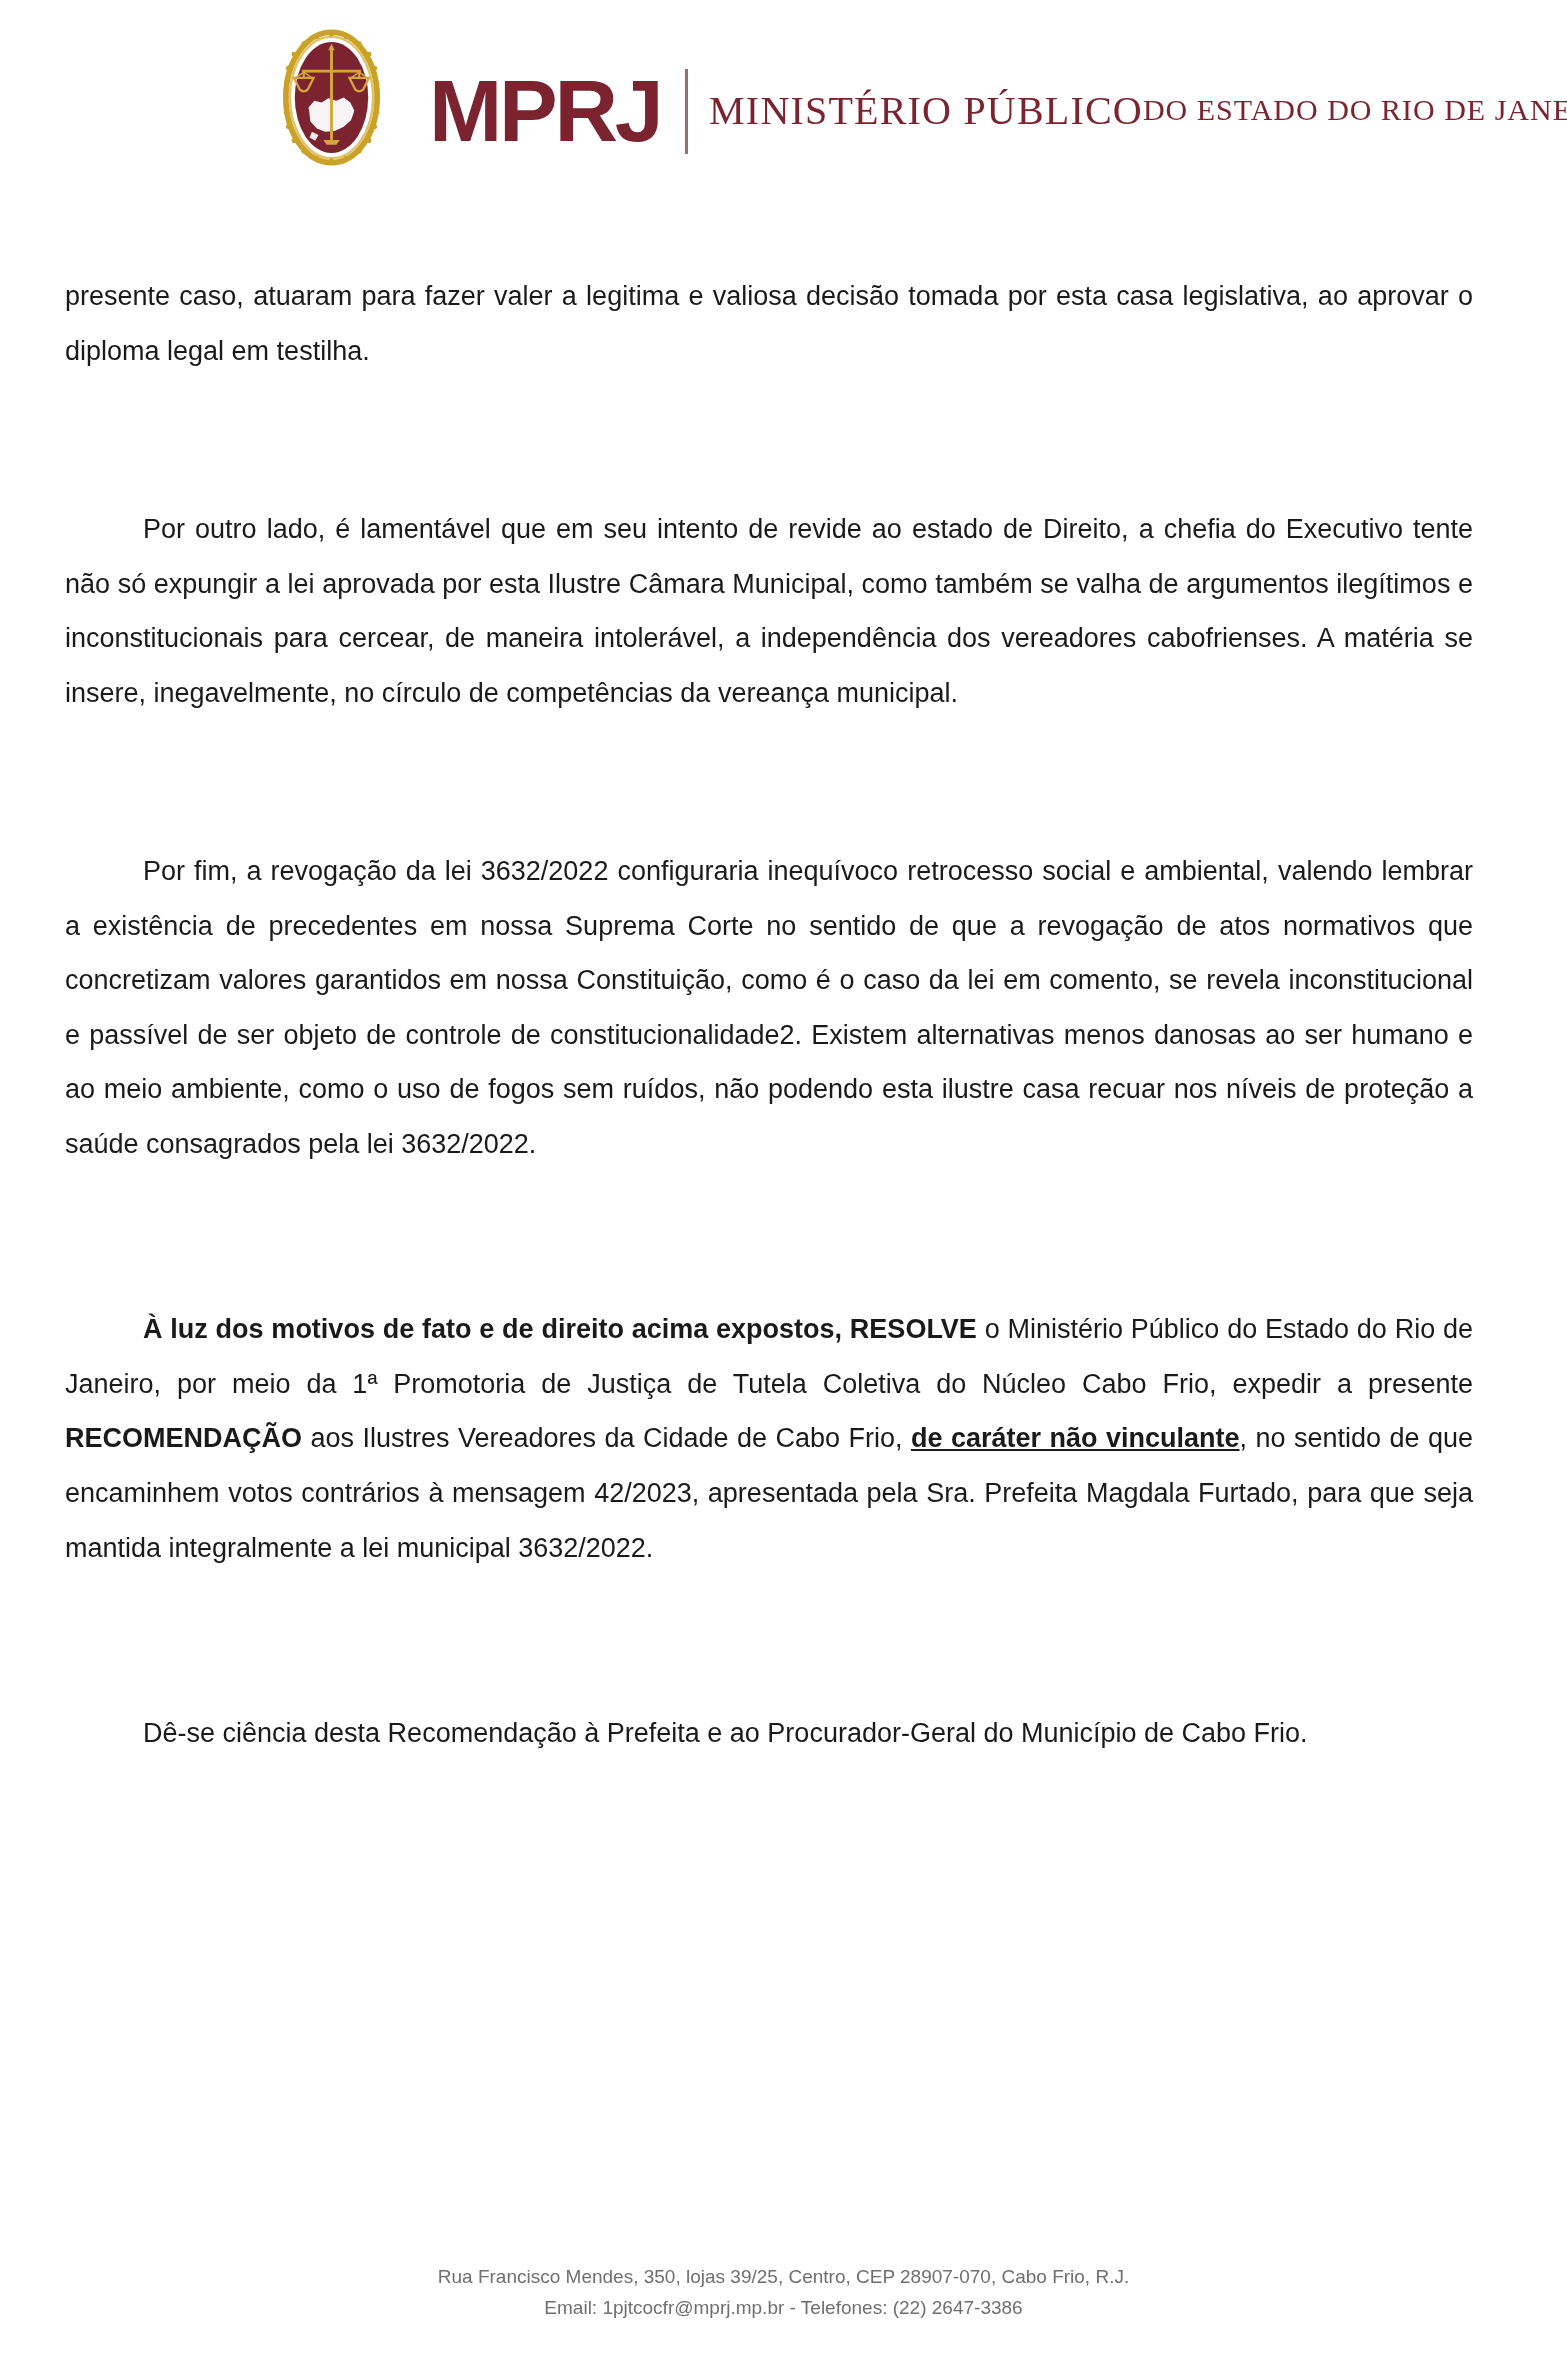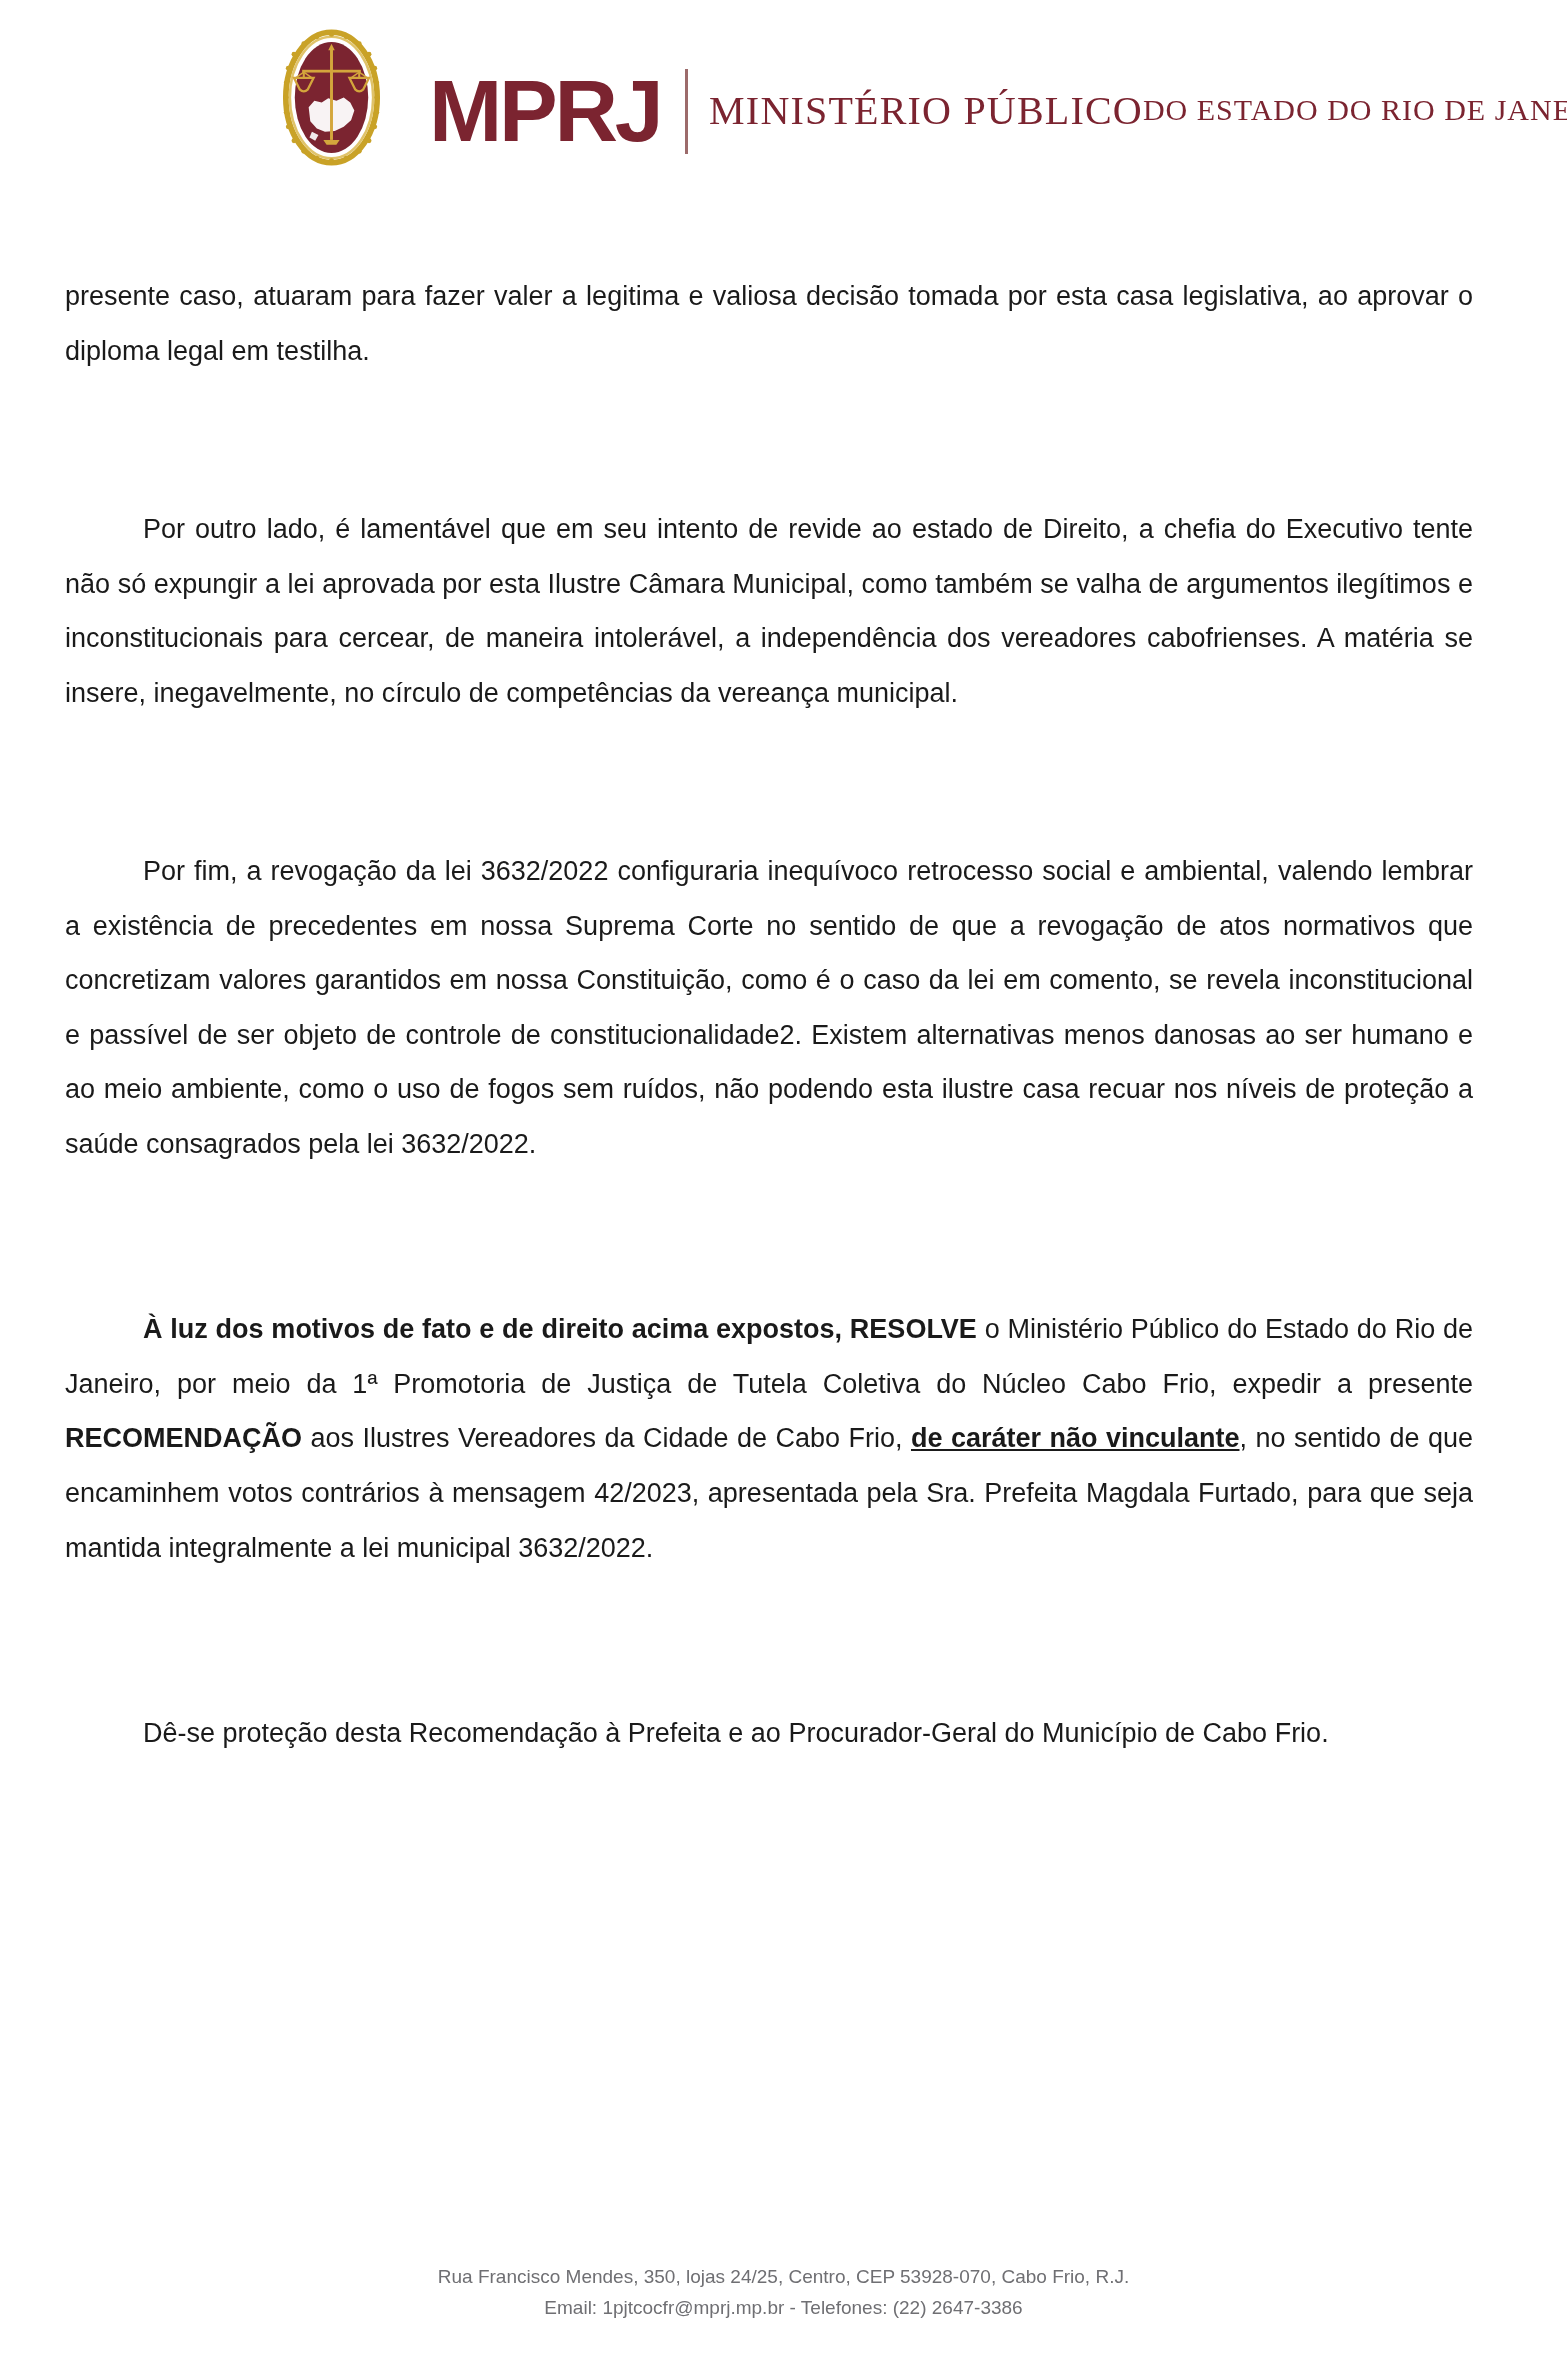"Dê-se proteção desta Recomendação à" p.para { text: proteção -> ciência }
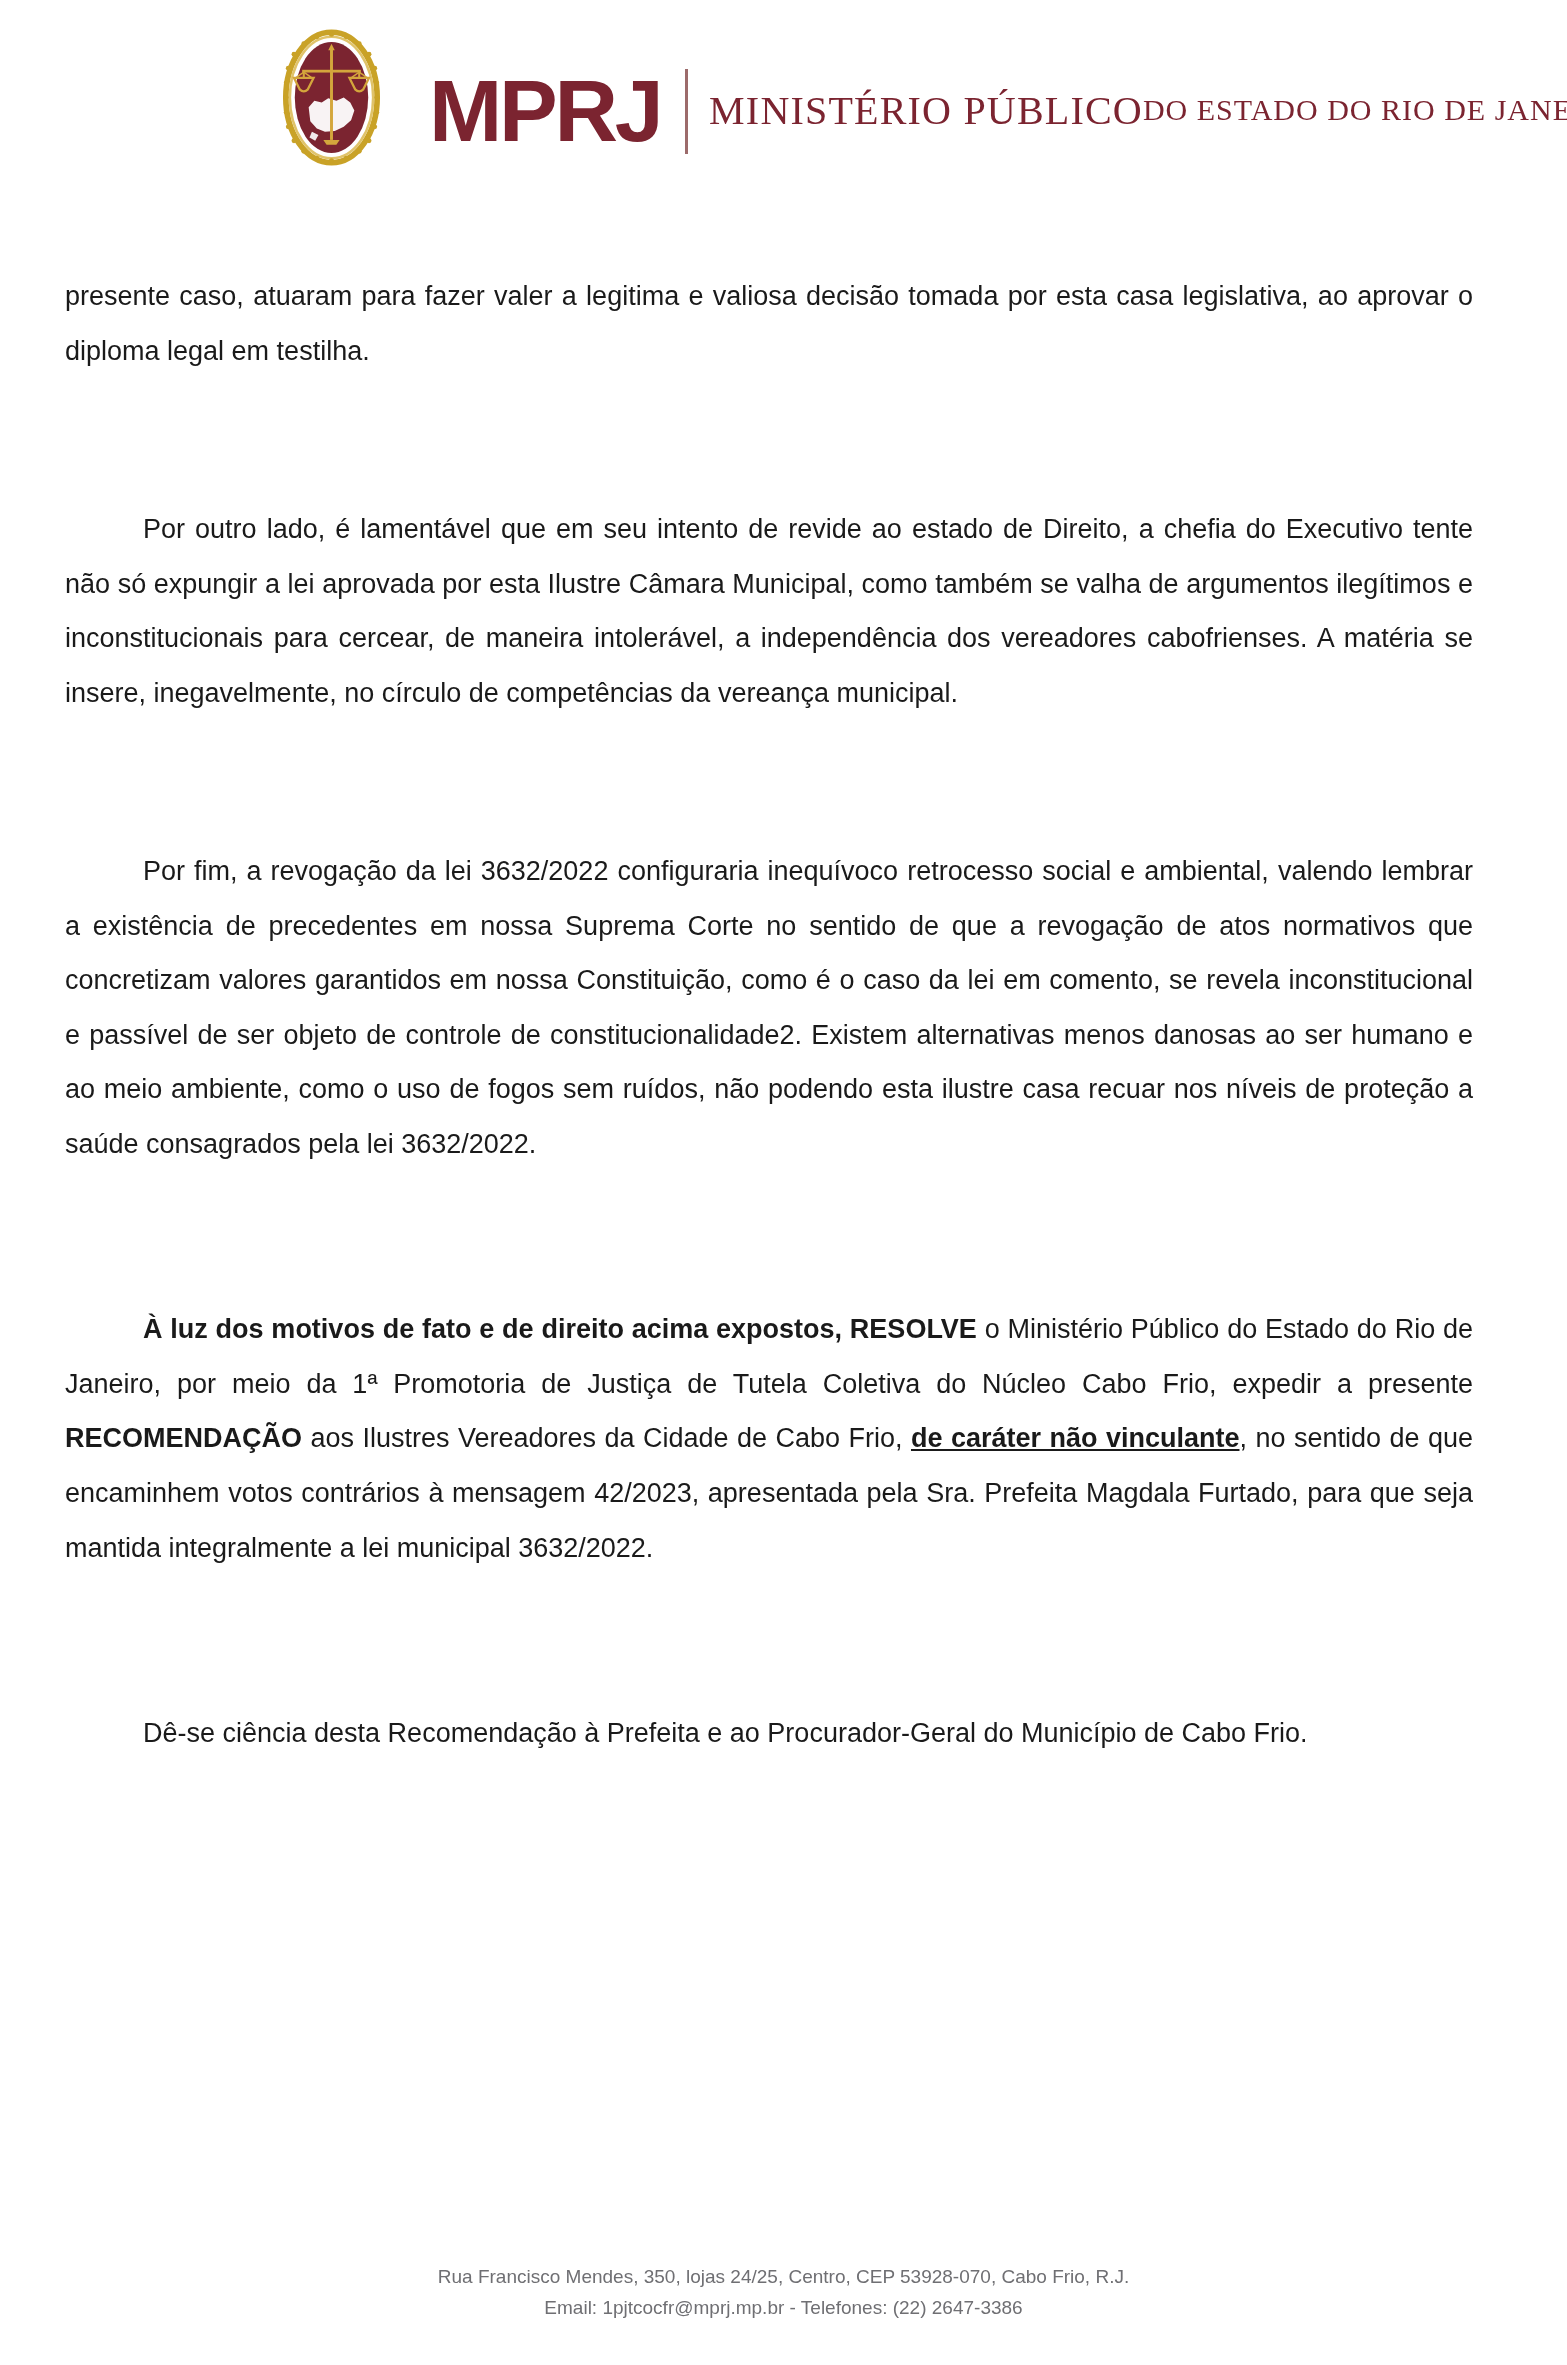"Rua Francisco Mendes, 350, lojas" div { text: 24/25, Centro, CEP 53928-070 -> 39/25, Centro, CEP 28907-070 }
